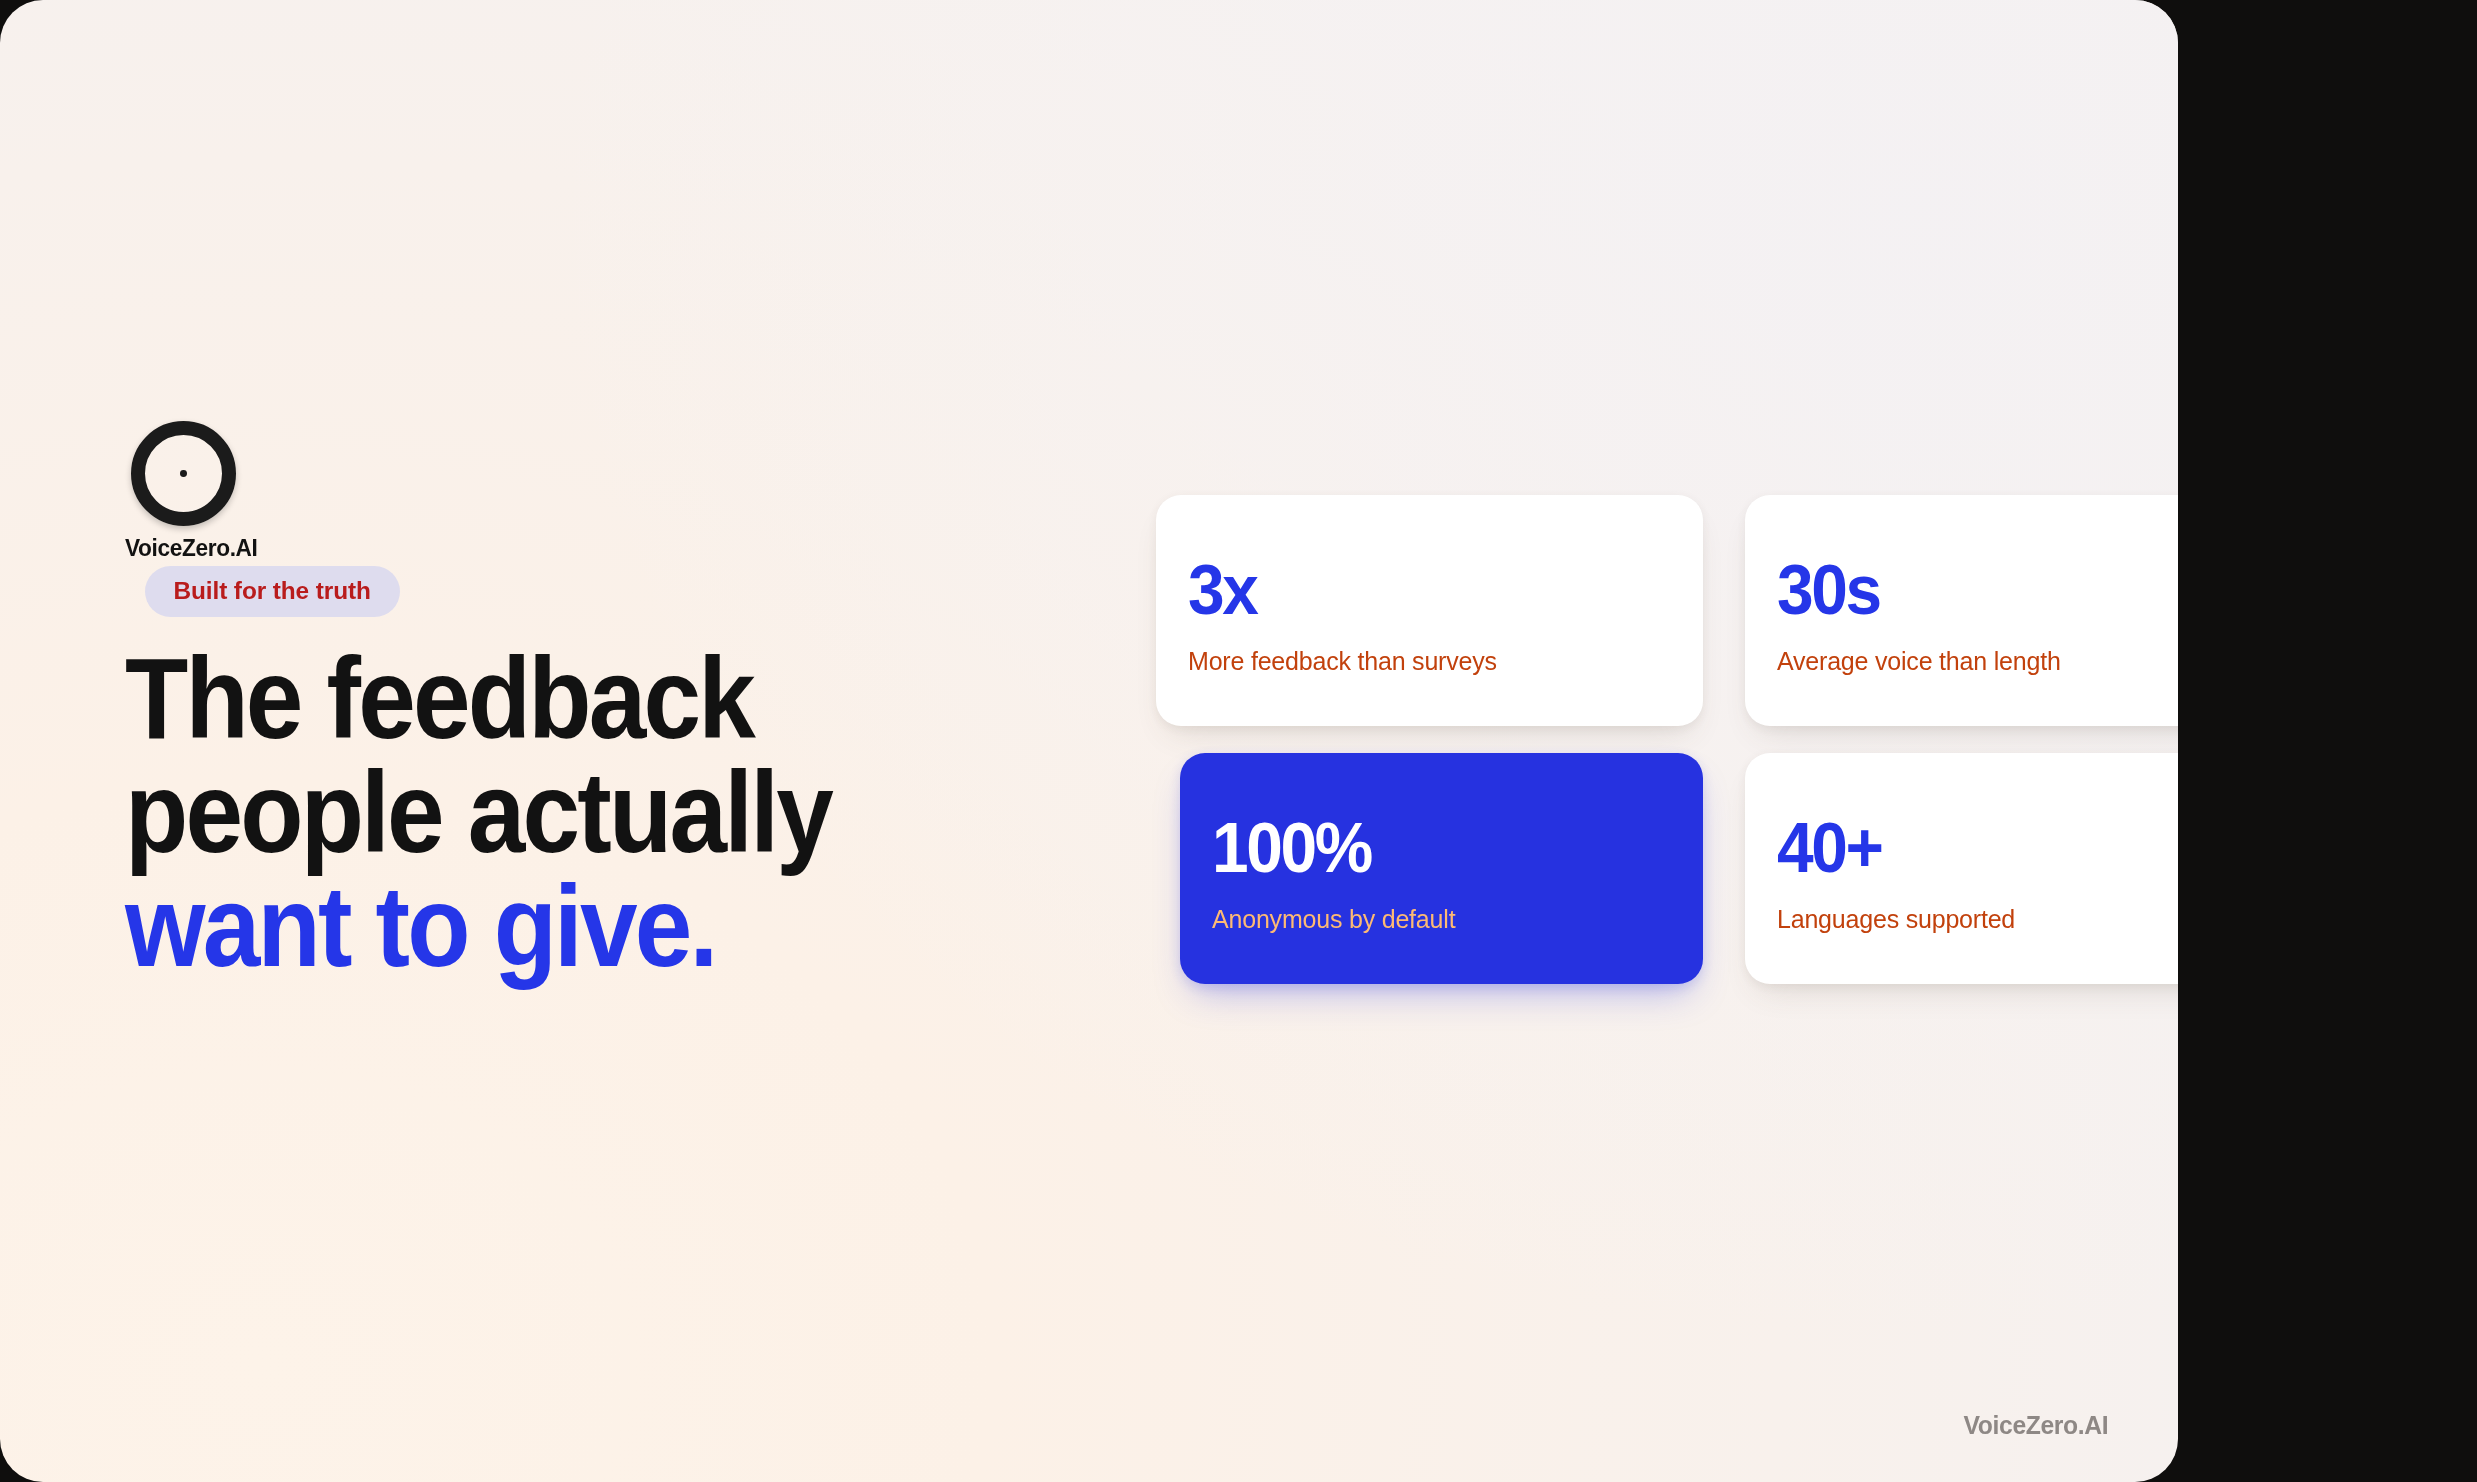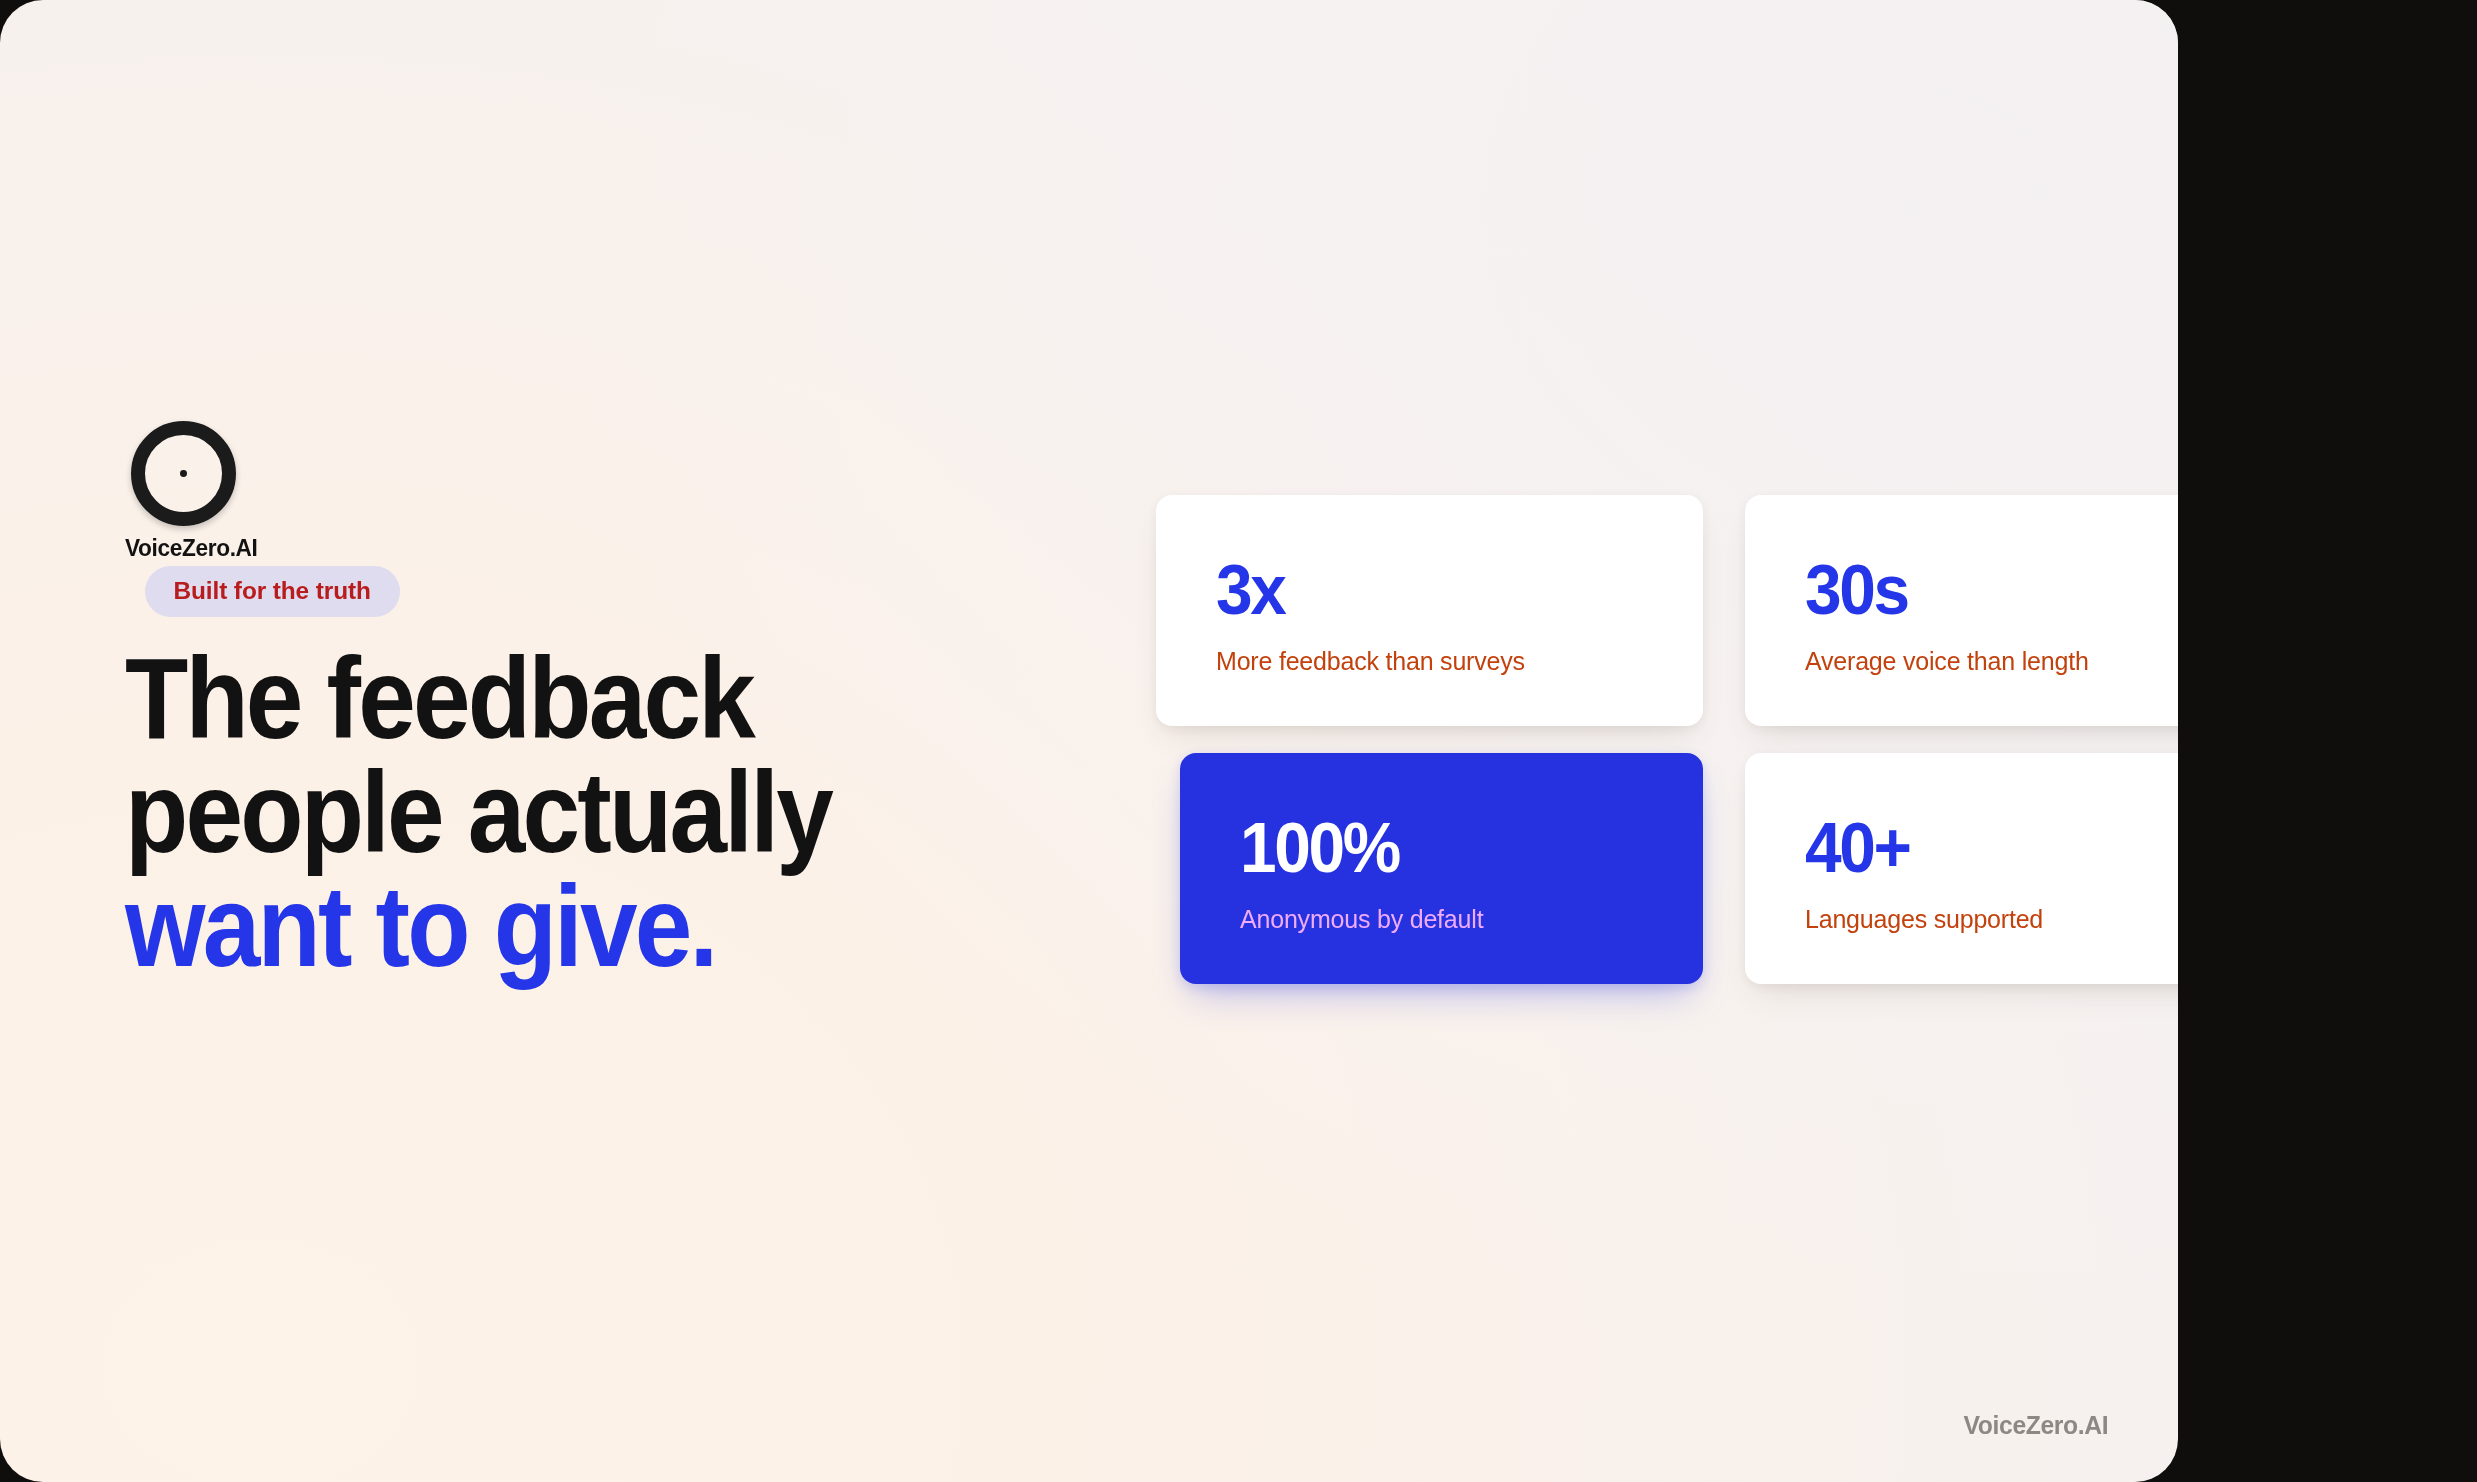"3x" .stat-card { border-radius: 16px -> 25px; padding: 60px 0 0 60px -> 60px 0 0 32px }
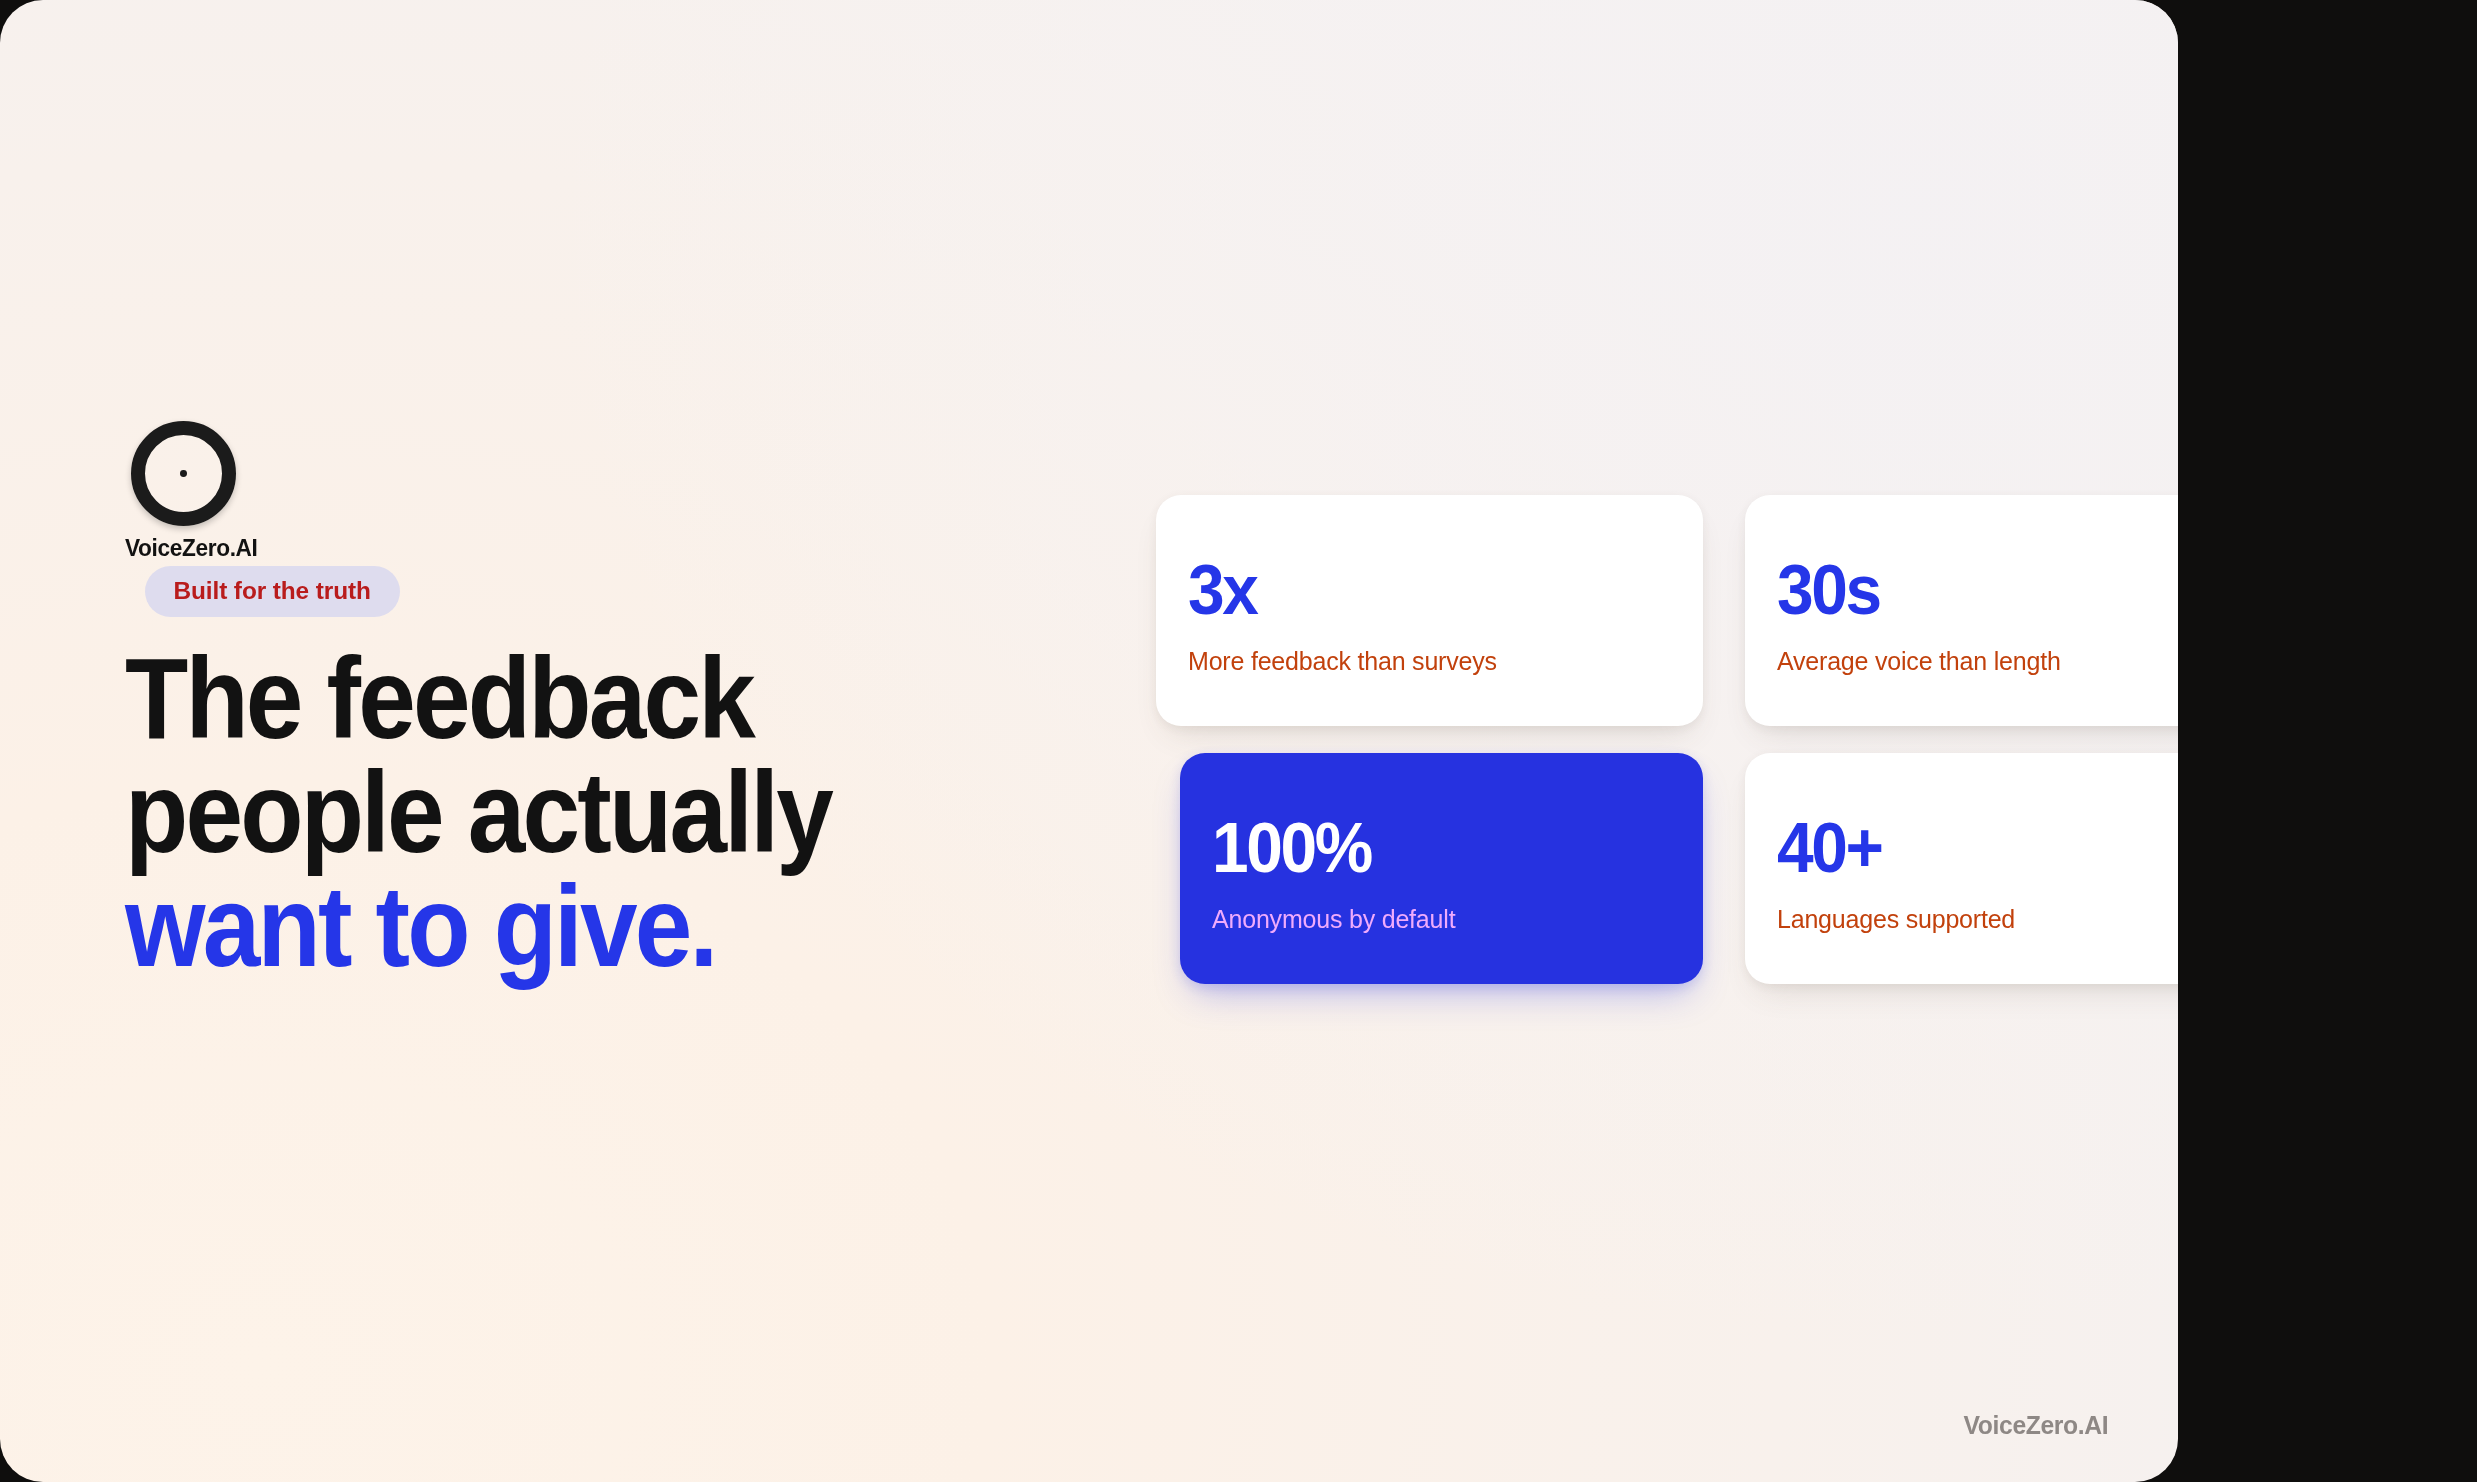"Anonymous by default" .stat-card.highlight .stat-label { color: #f0abfc -> #fdba74 }
